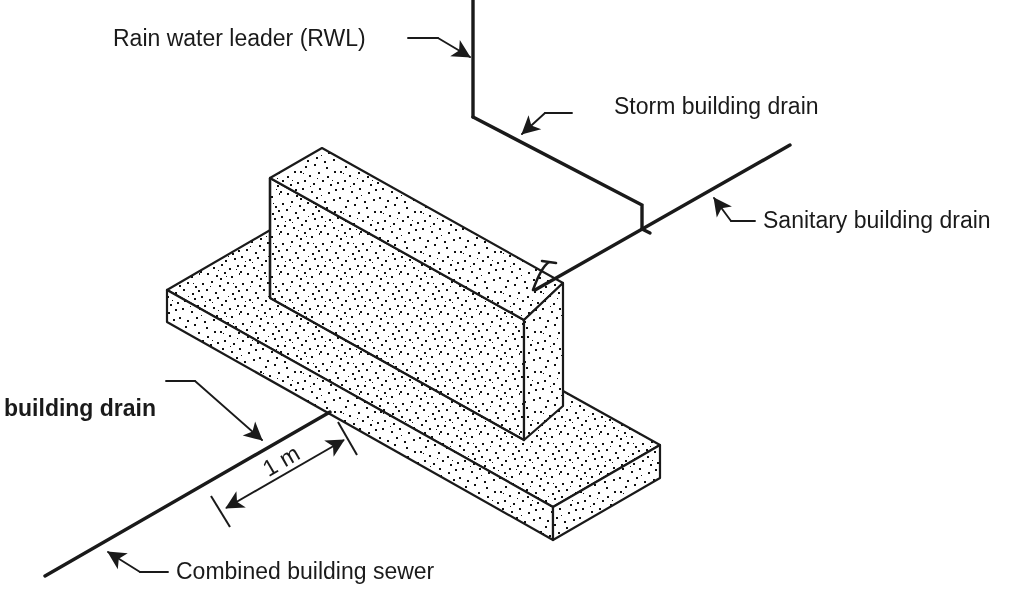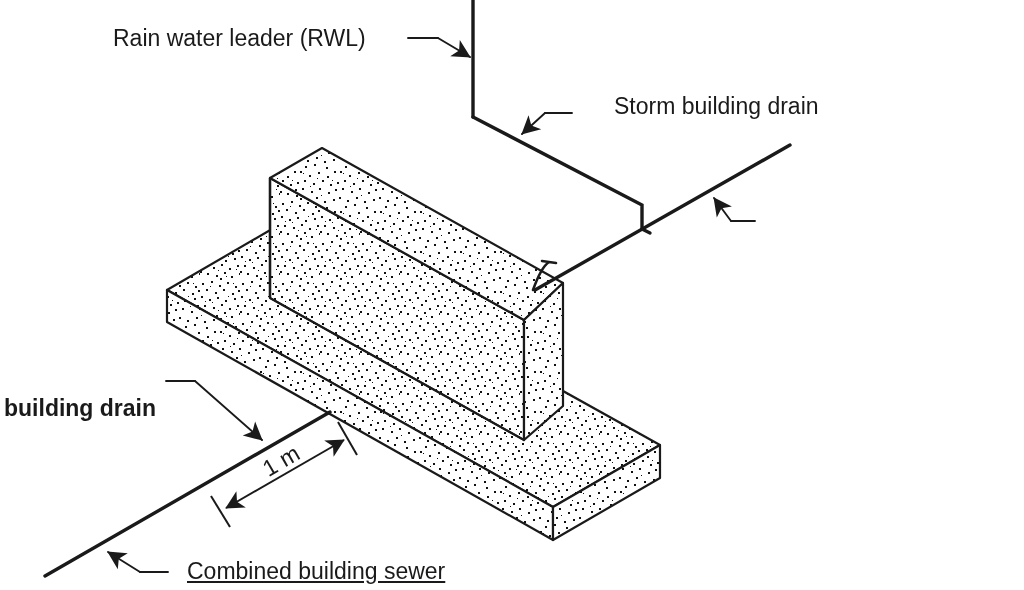"Sanitary building drain" div.lbl { html: none -> <div>Sanitary building drain</div> }
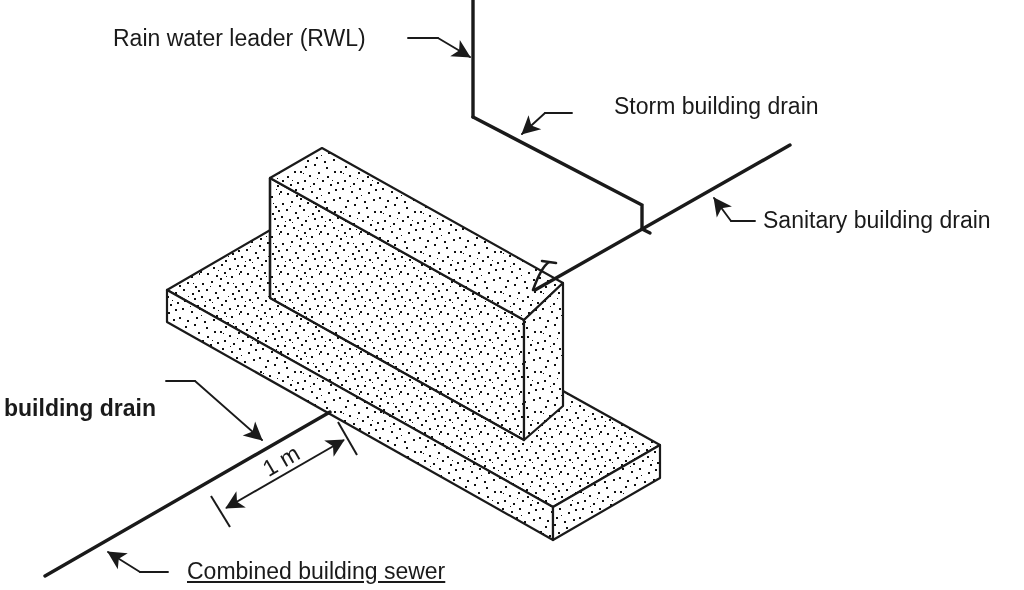"Combined building sewer" div.lbl { left: 187px -> 176px; text-decoration: underline -> none }
